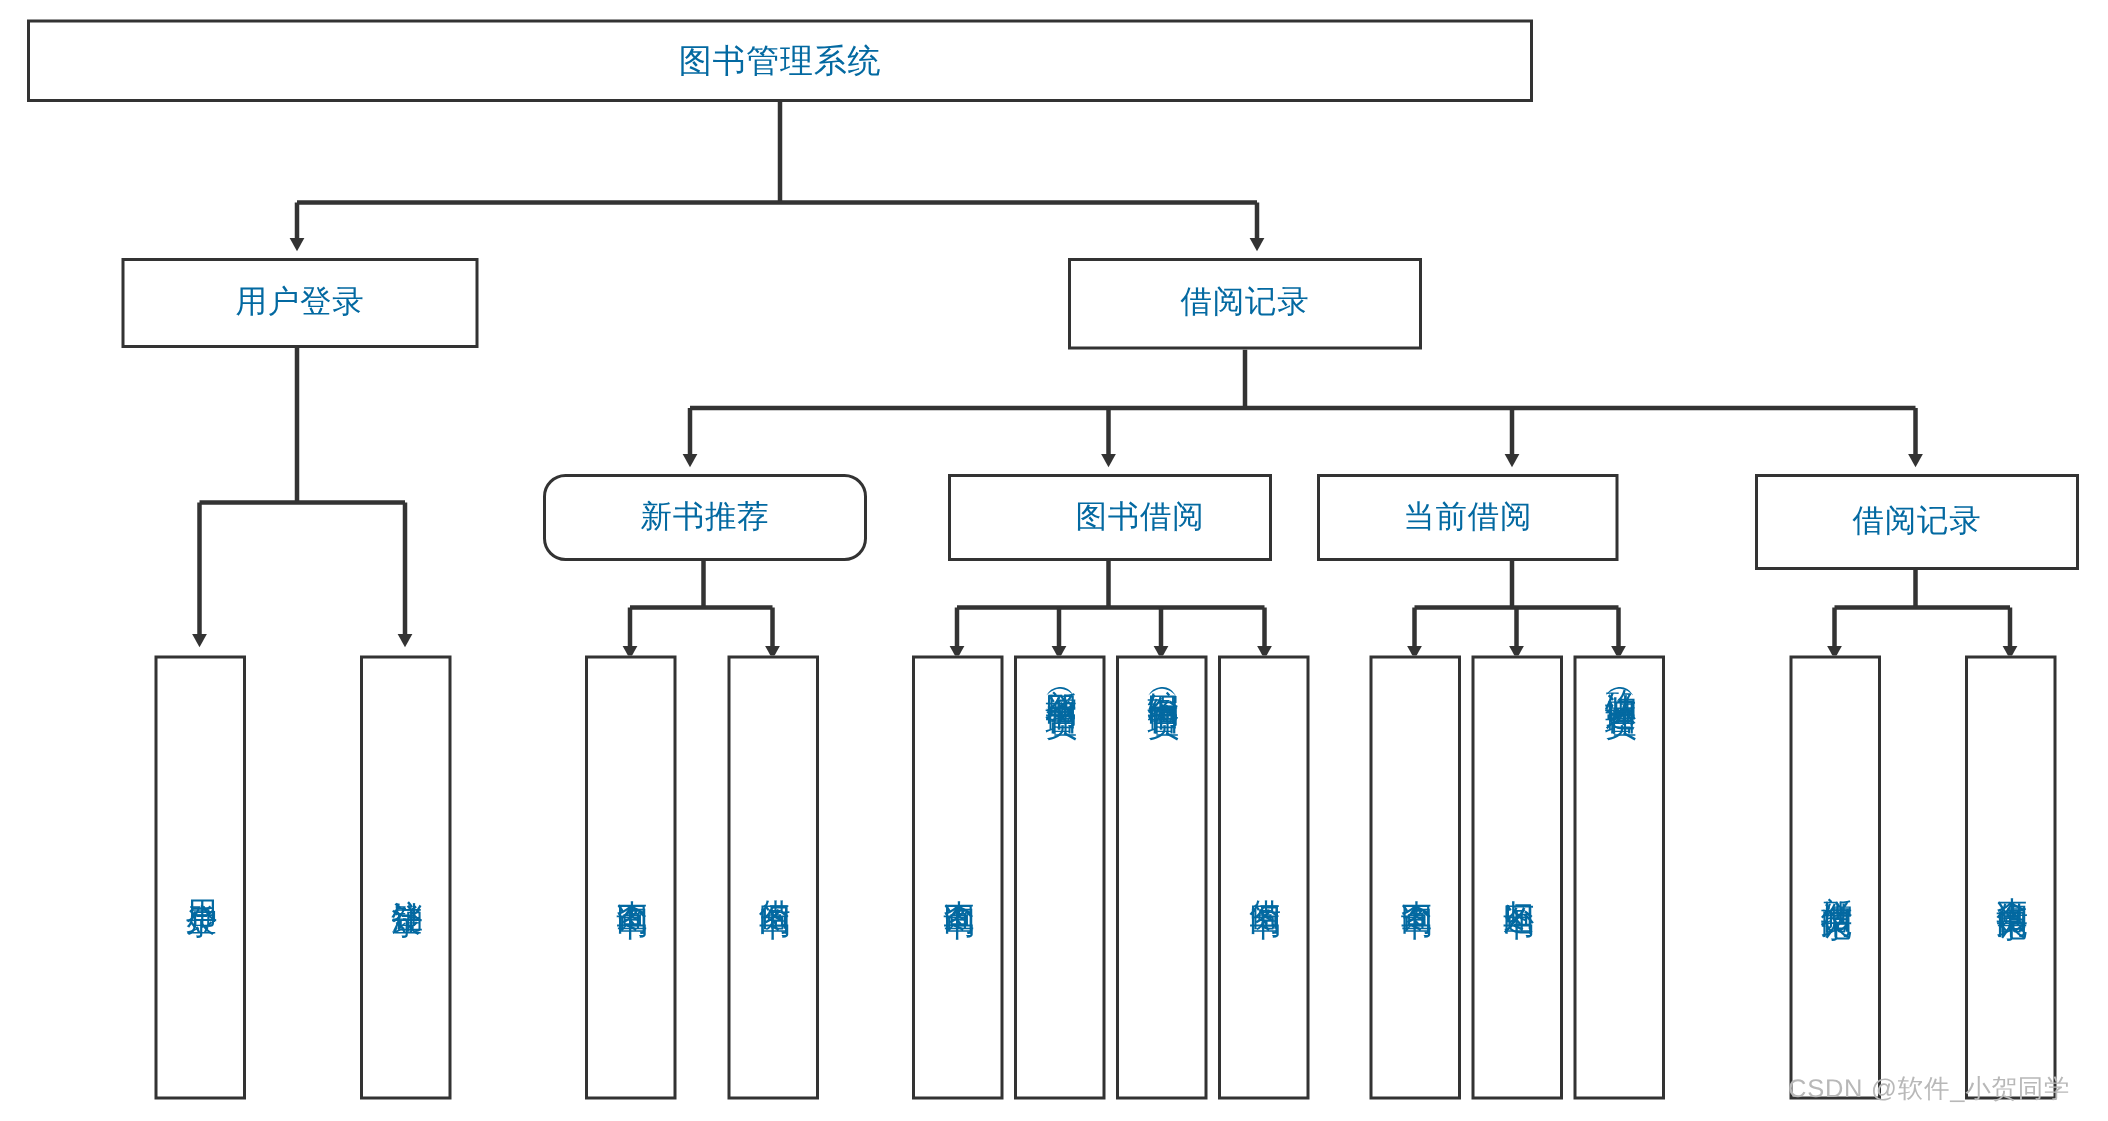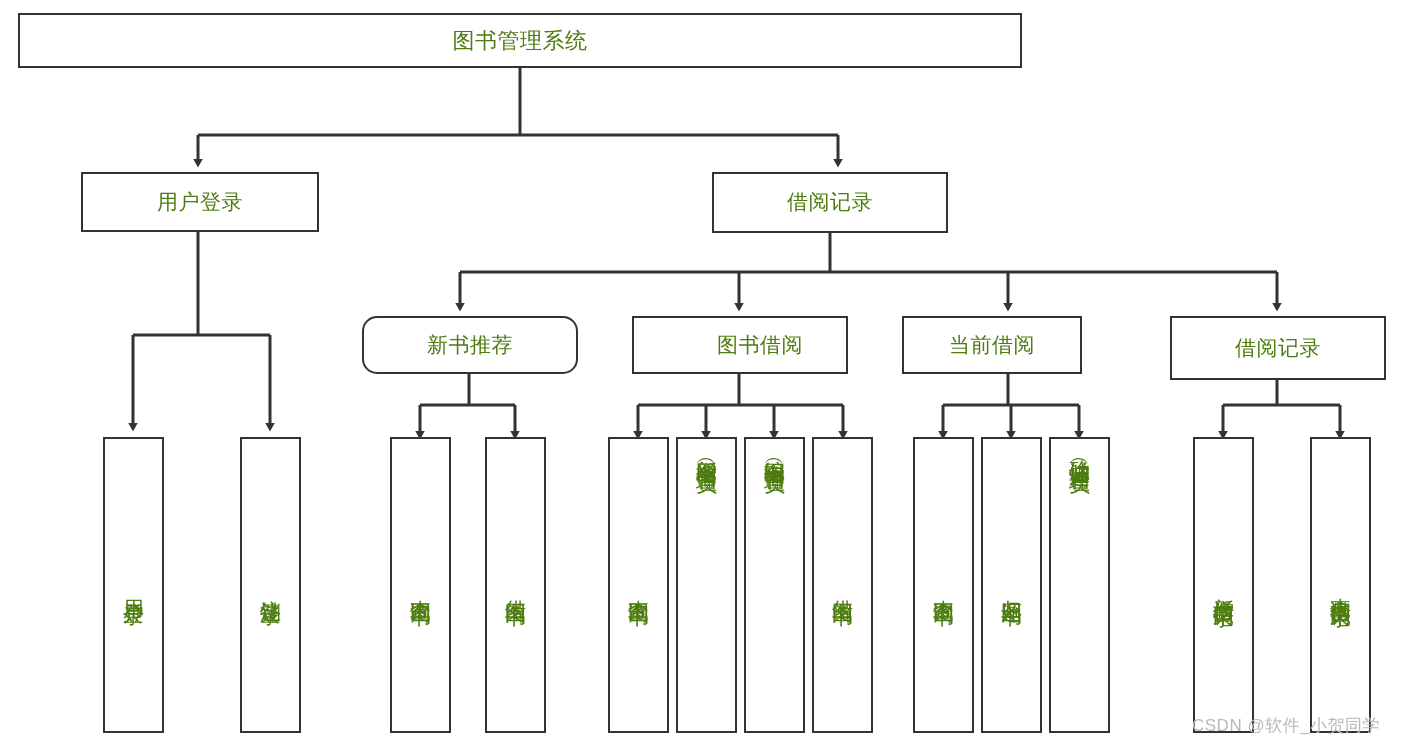"图书管理系统" .node .label { color: #4d7c0f -> #0369a1 }
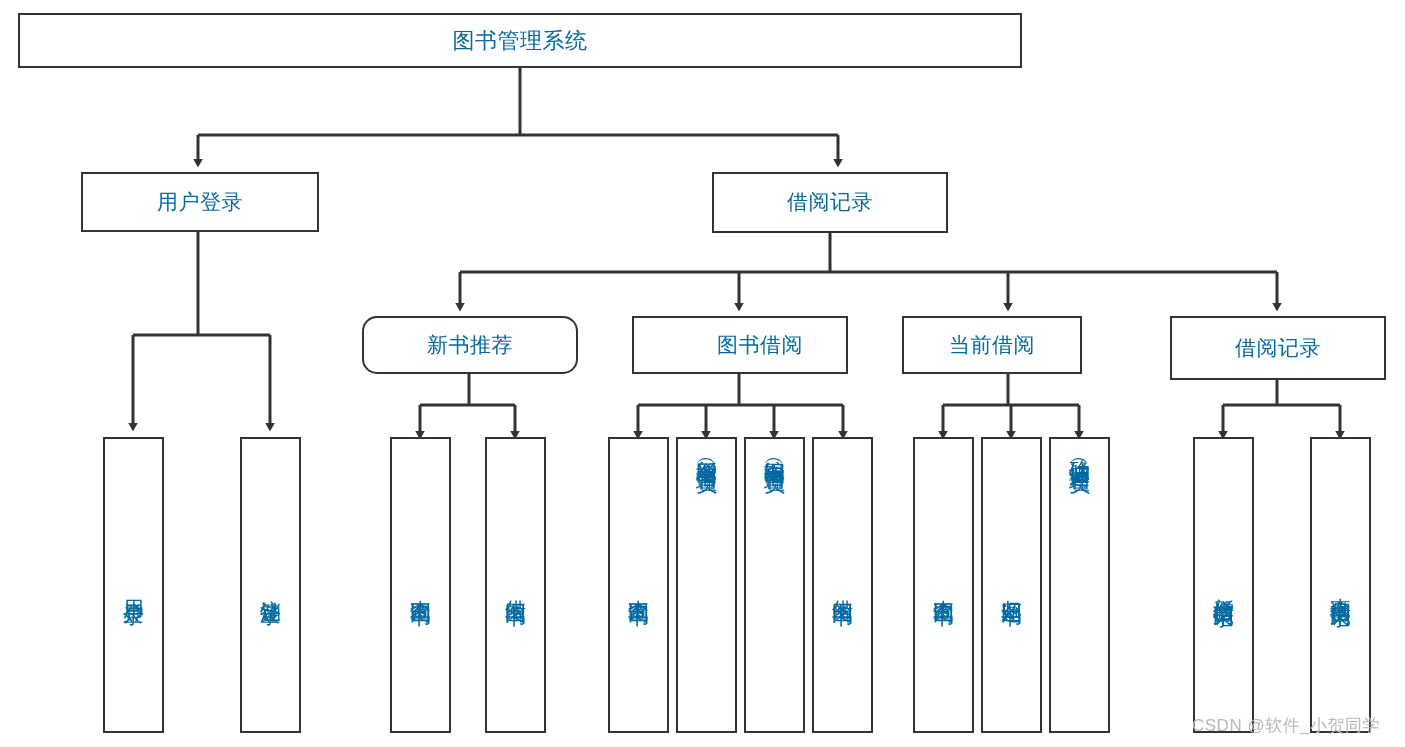"当前借阅" div.node { left: 902px -> 878px; width: 180px -> 201px }
